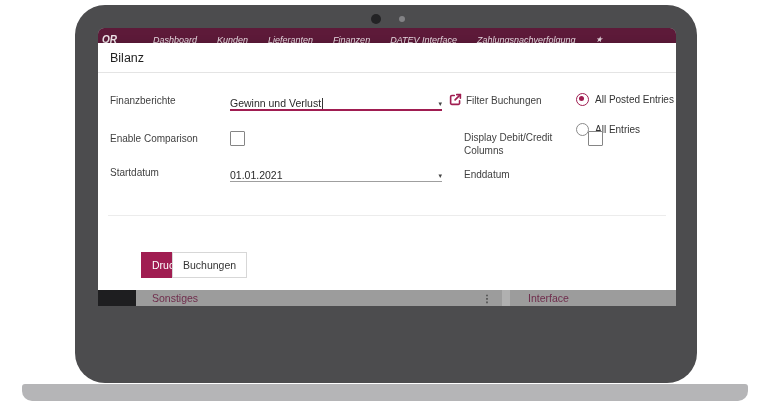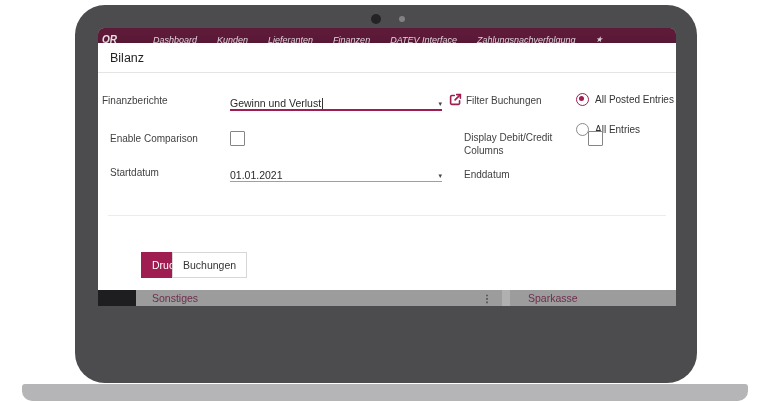"Finanzberichte" div.lbl { left: 4px -> 12px }
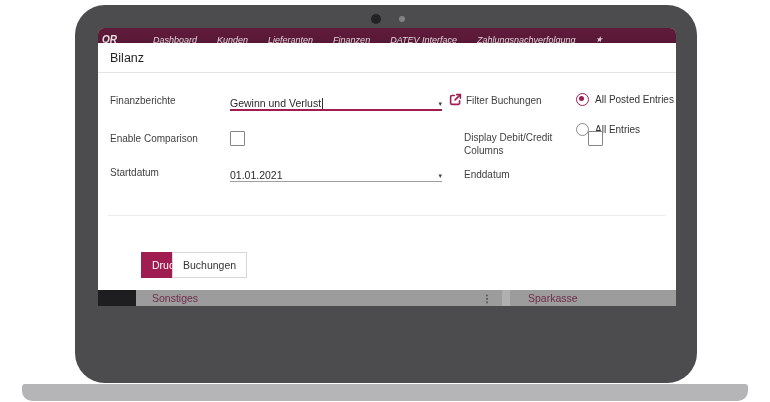"Sparkasse" span.dim-text { text: Sparkasse -> Interface }
